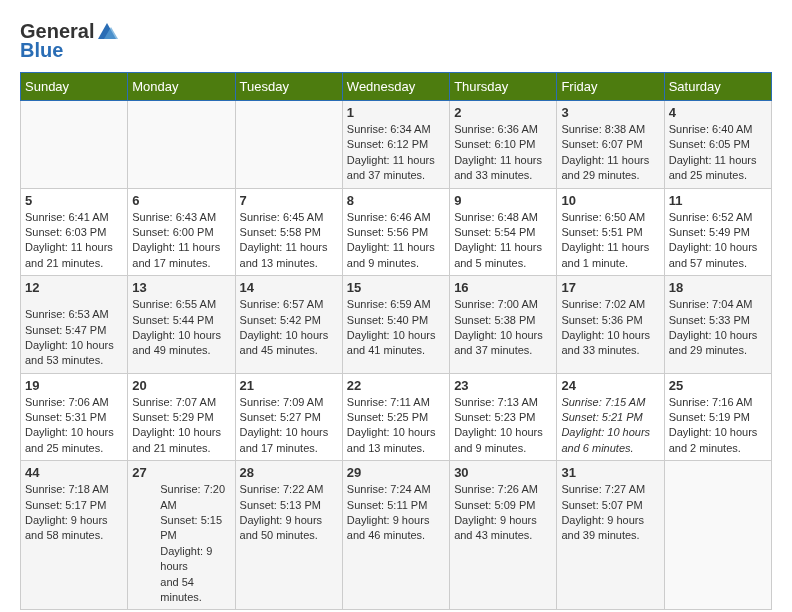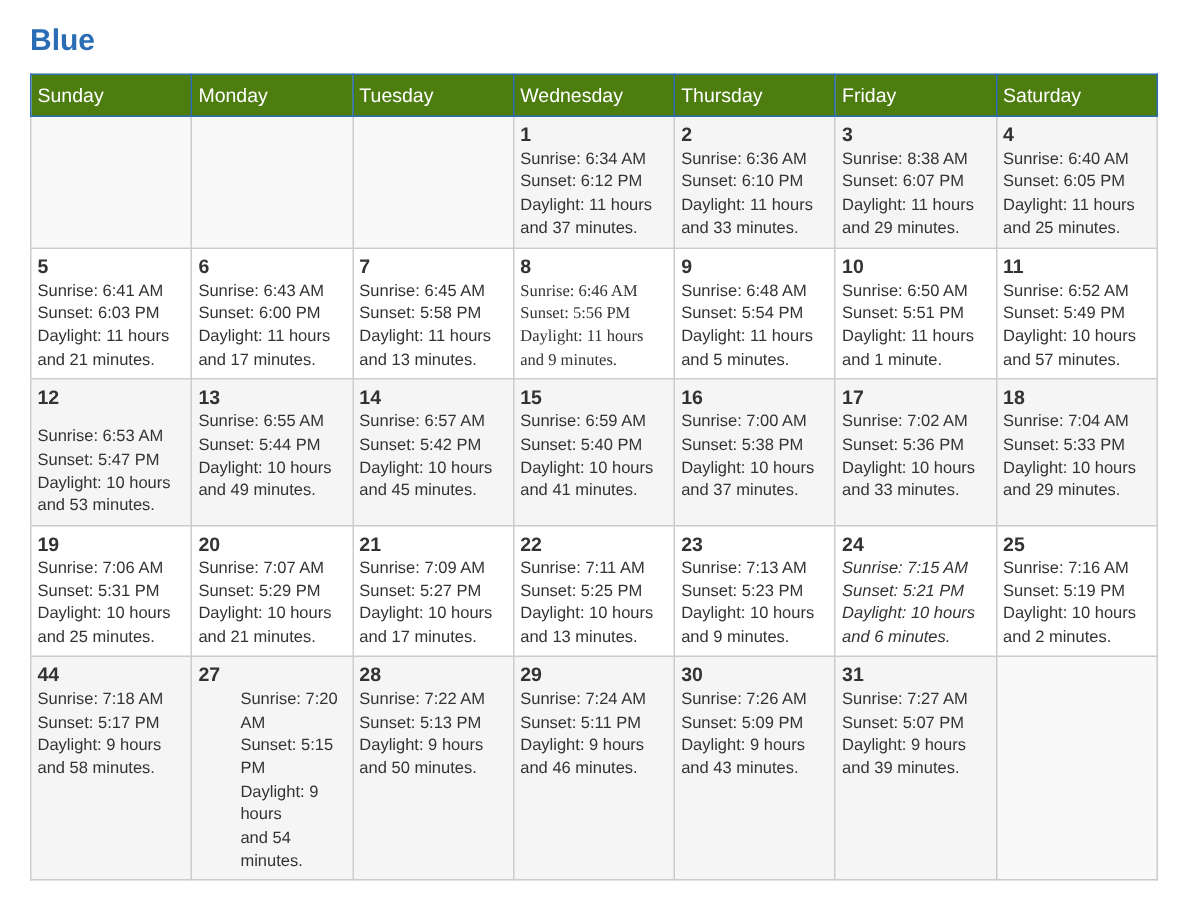"General" div { html: none -> <div> <span>General</span> <svg> <polygon></polygon> <polygon></polygon> </svg> </div> }
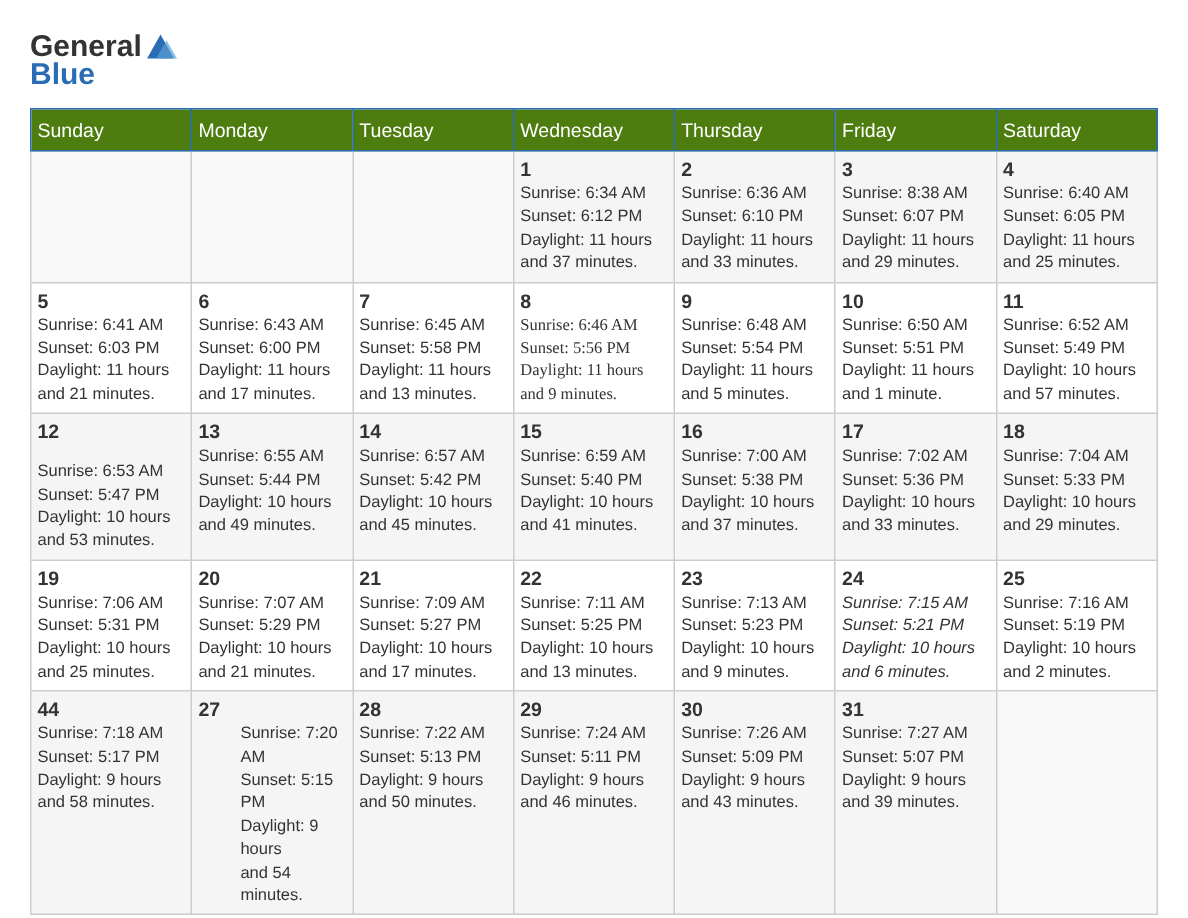"Sunrise: 6:46 AM" div.day-info { font-family: Liberation Serif, serif -> none }
